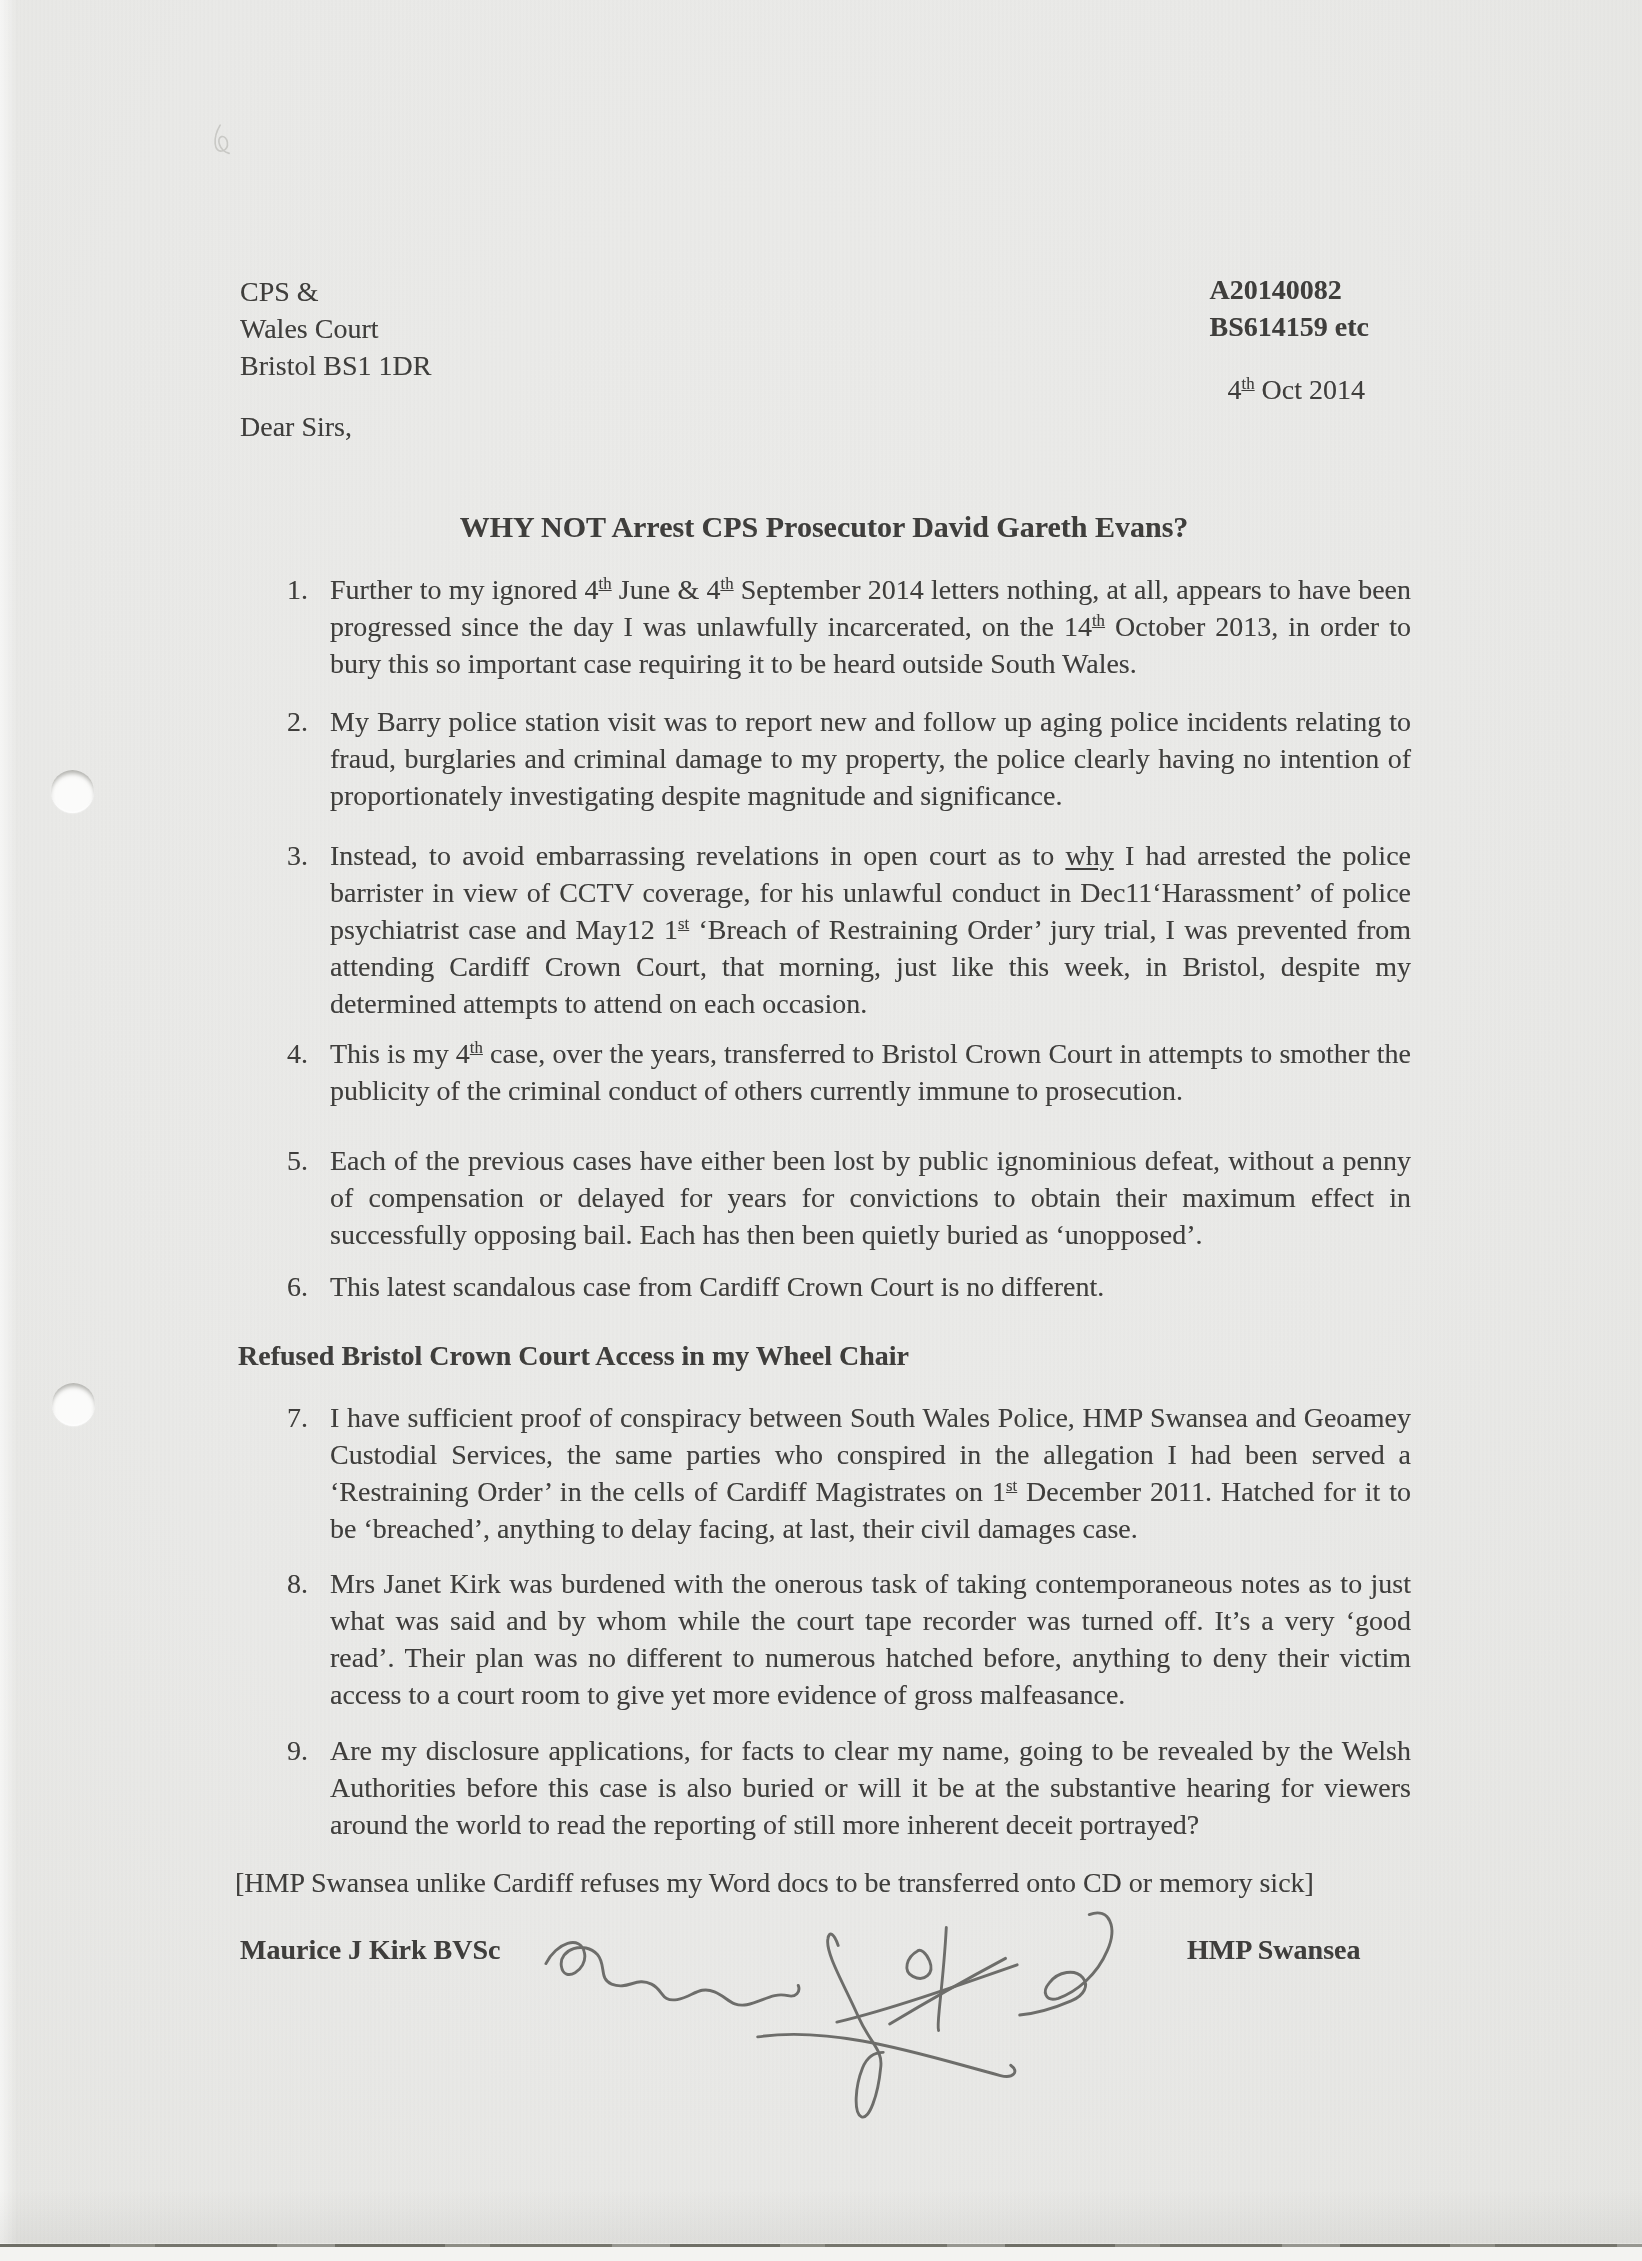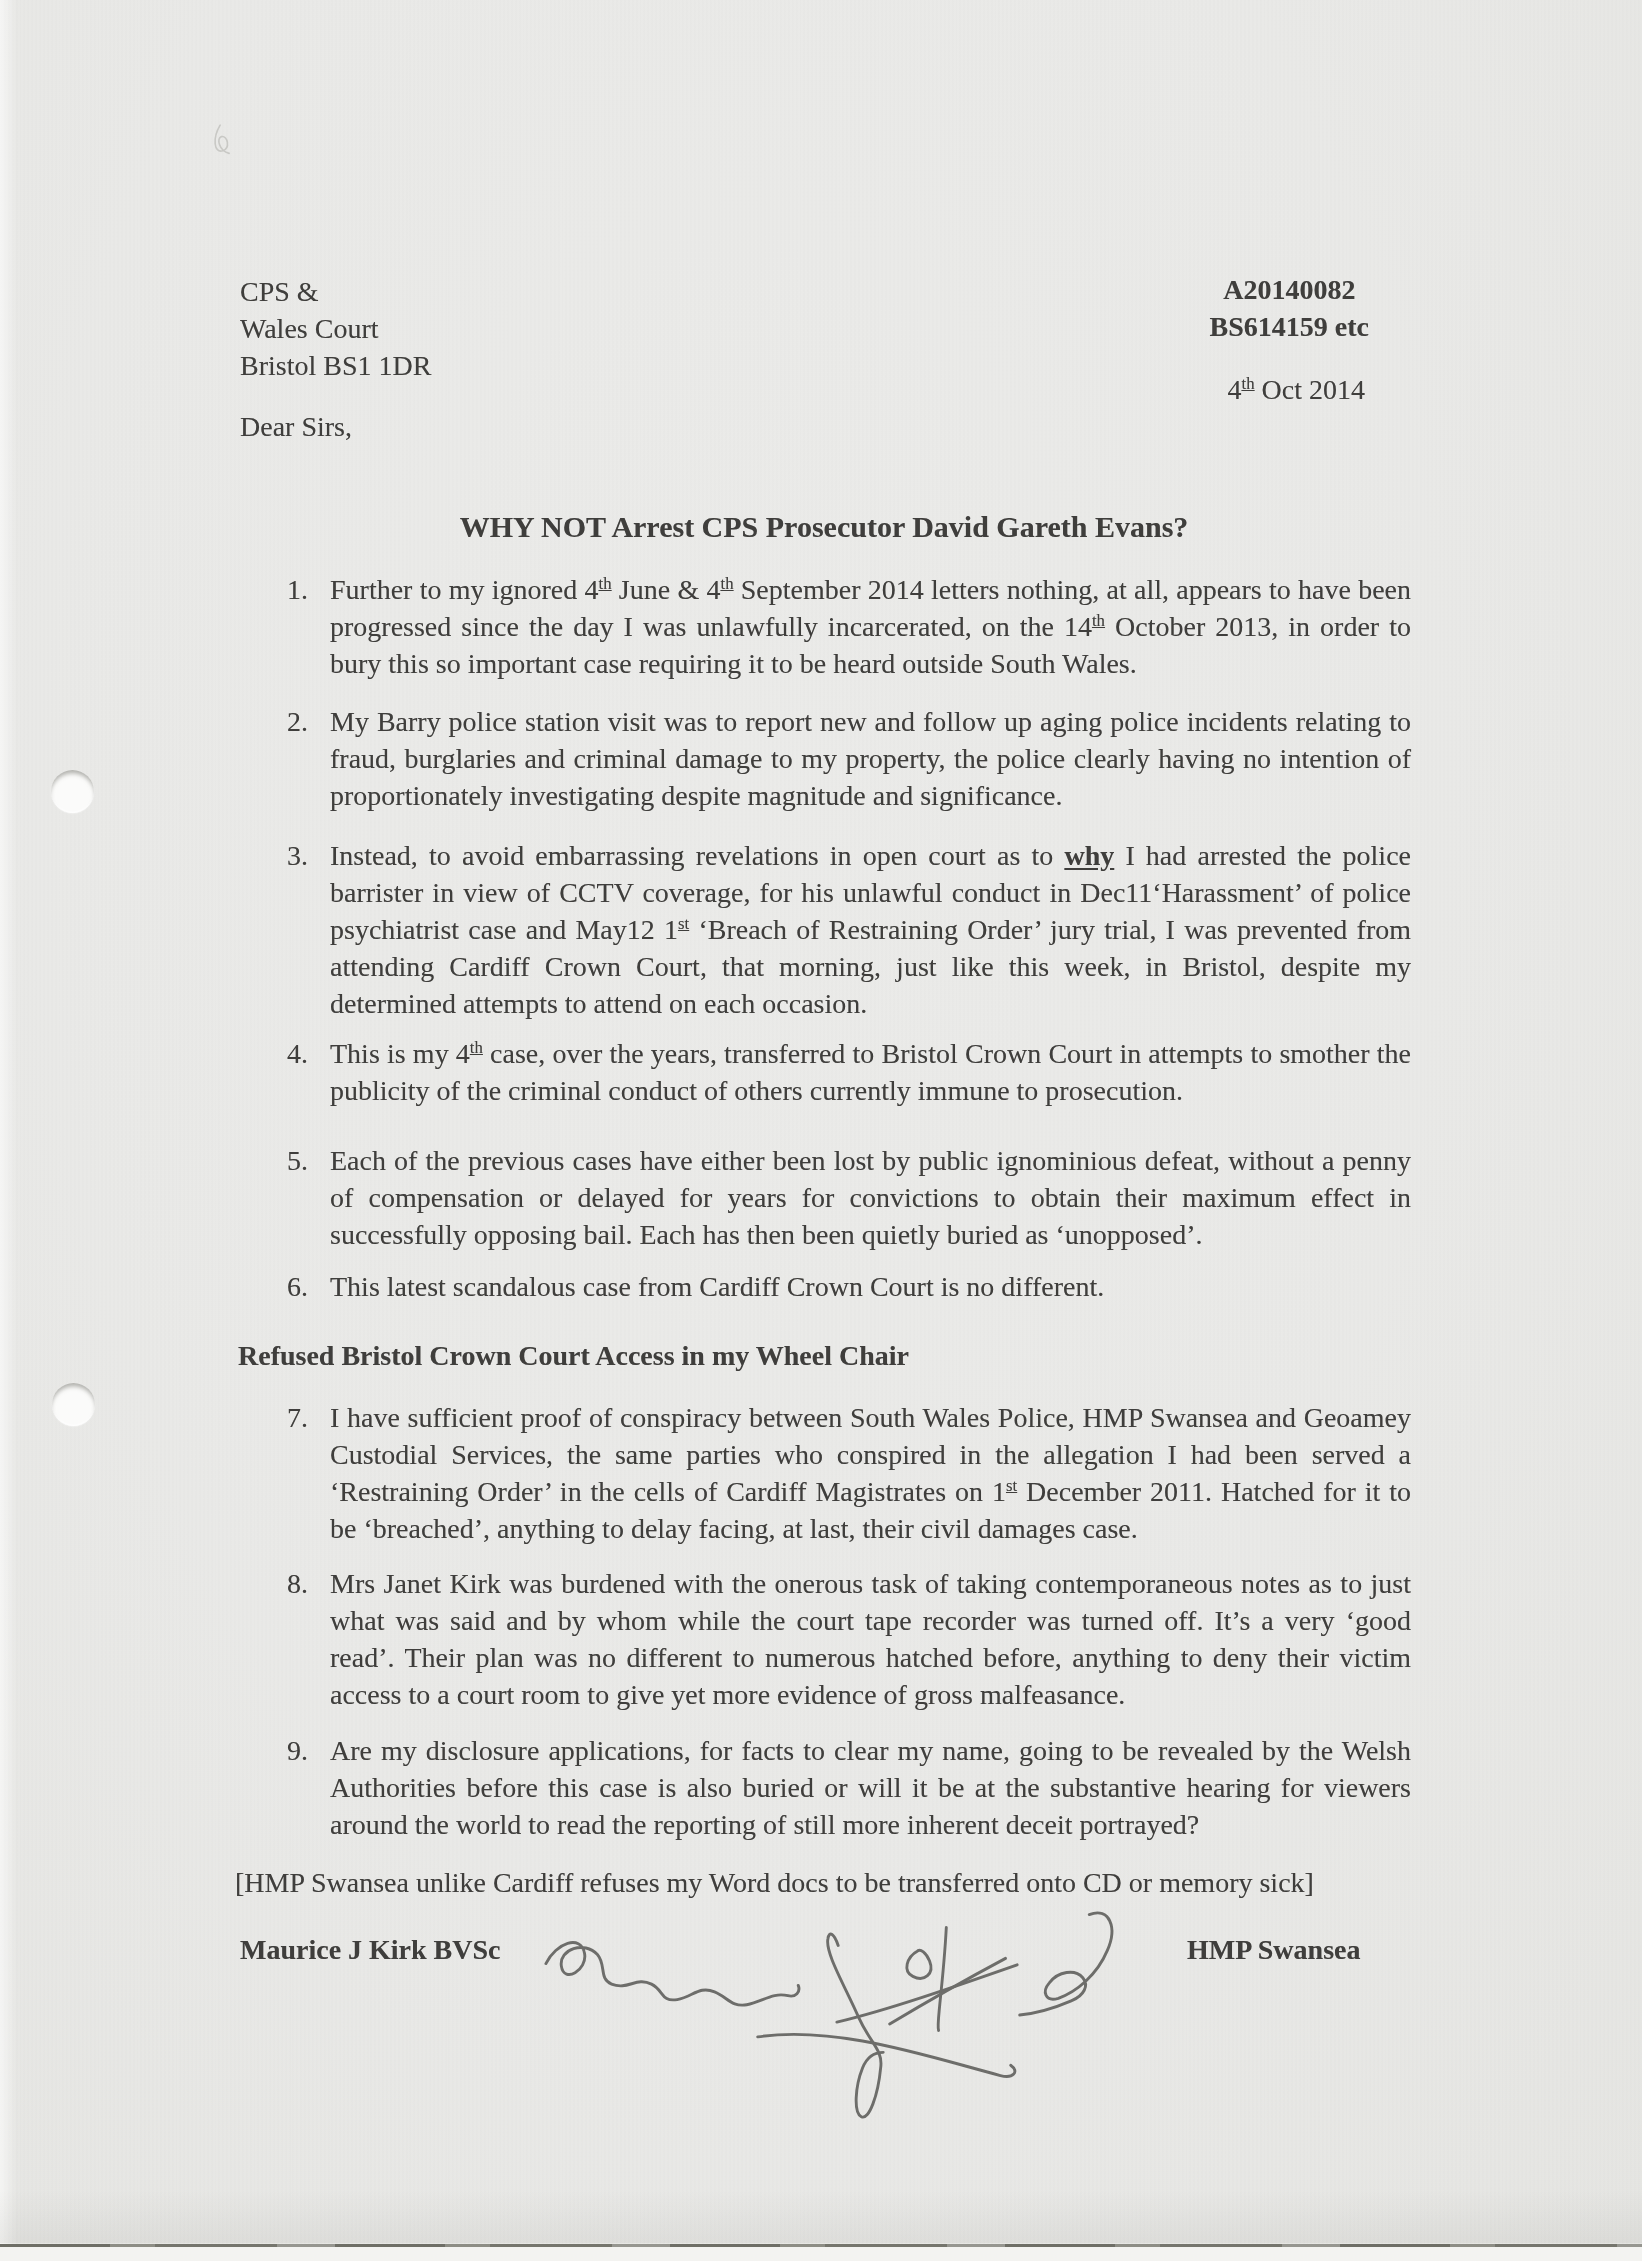"A20140082" .refs { text-align: center -> left }
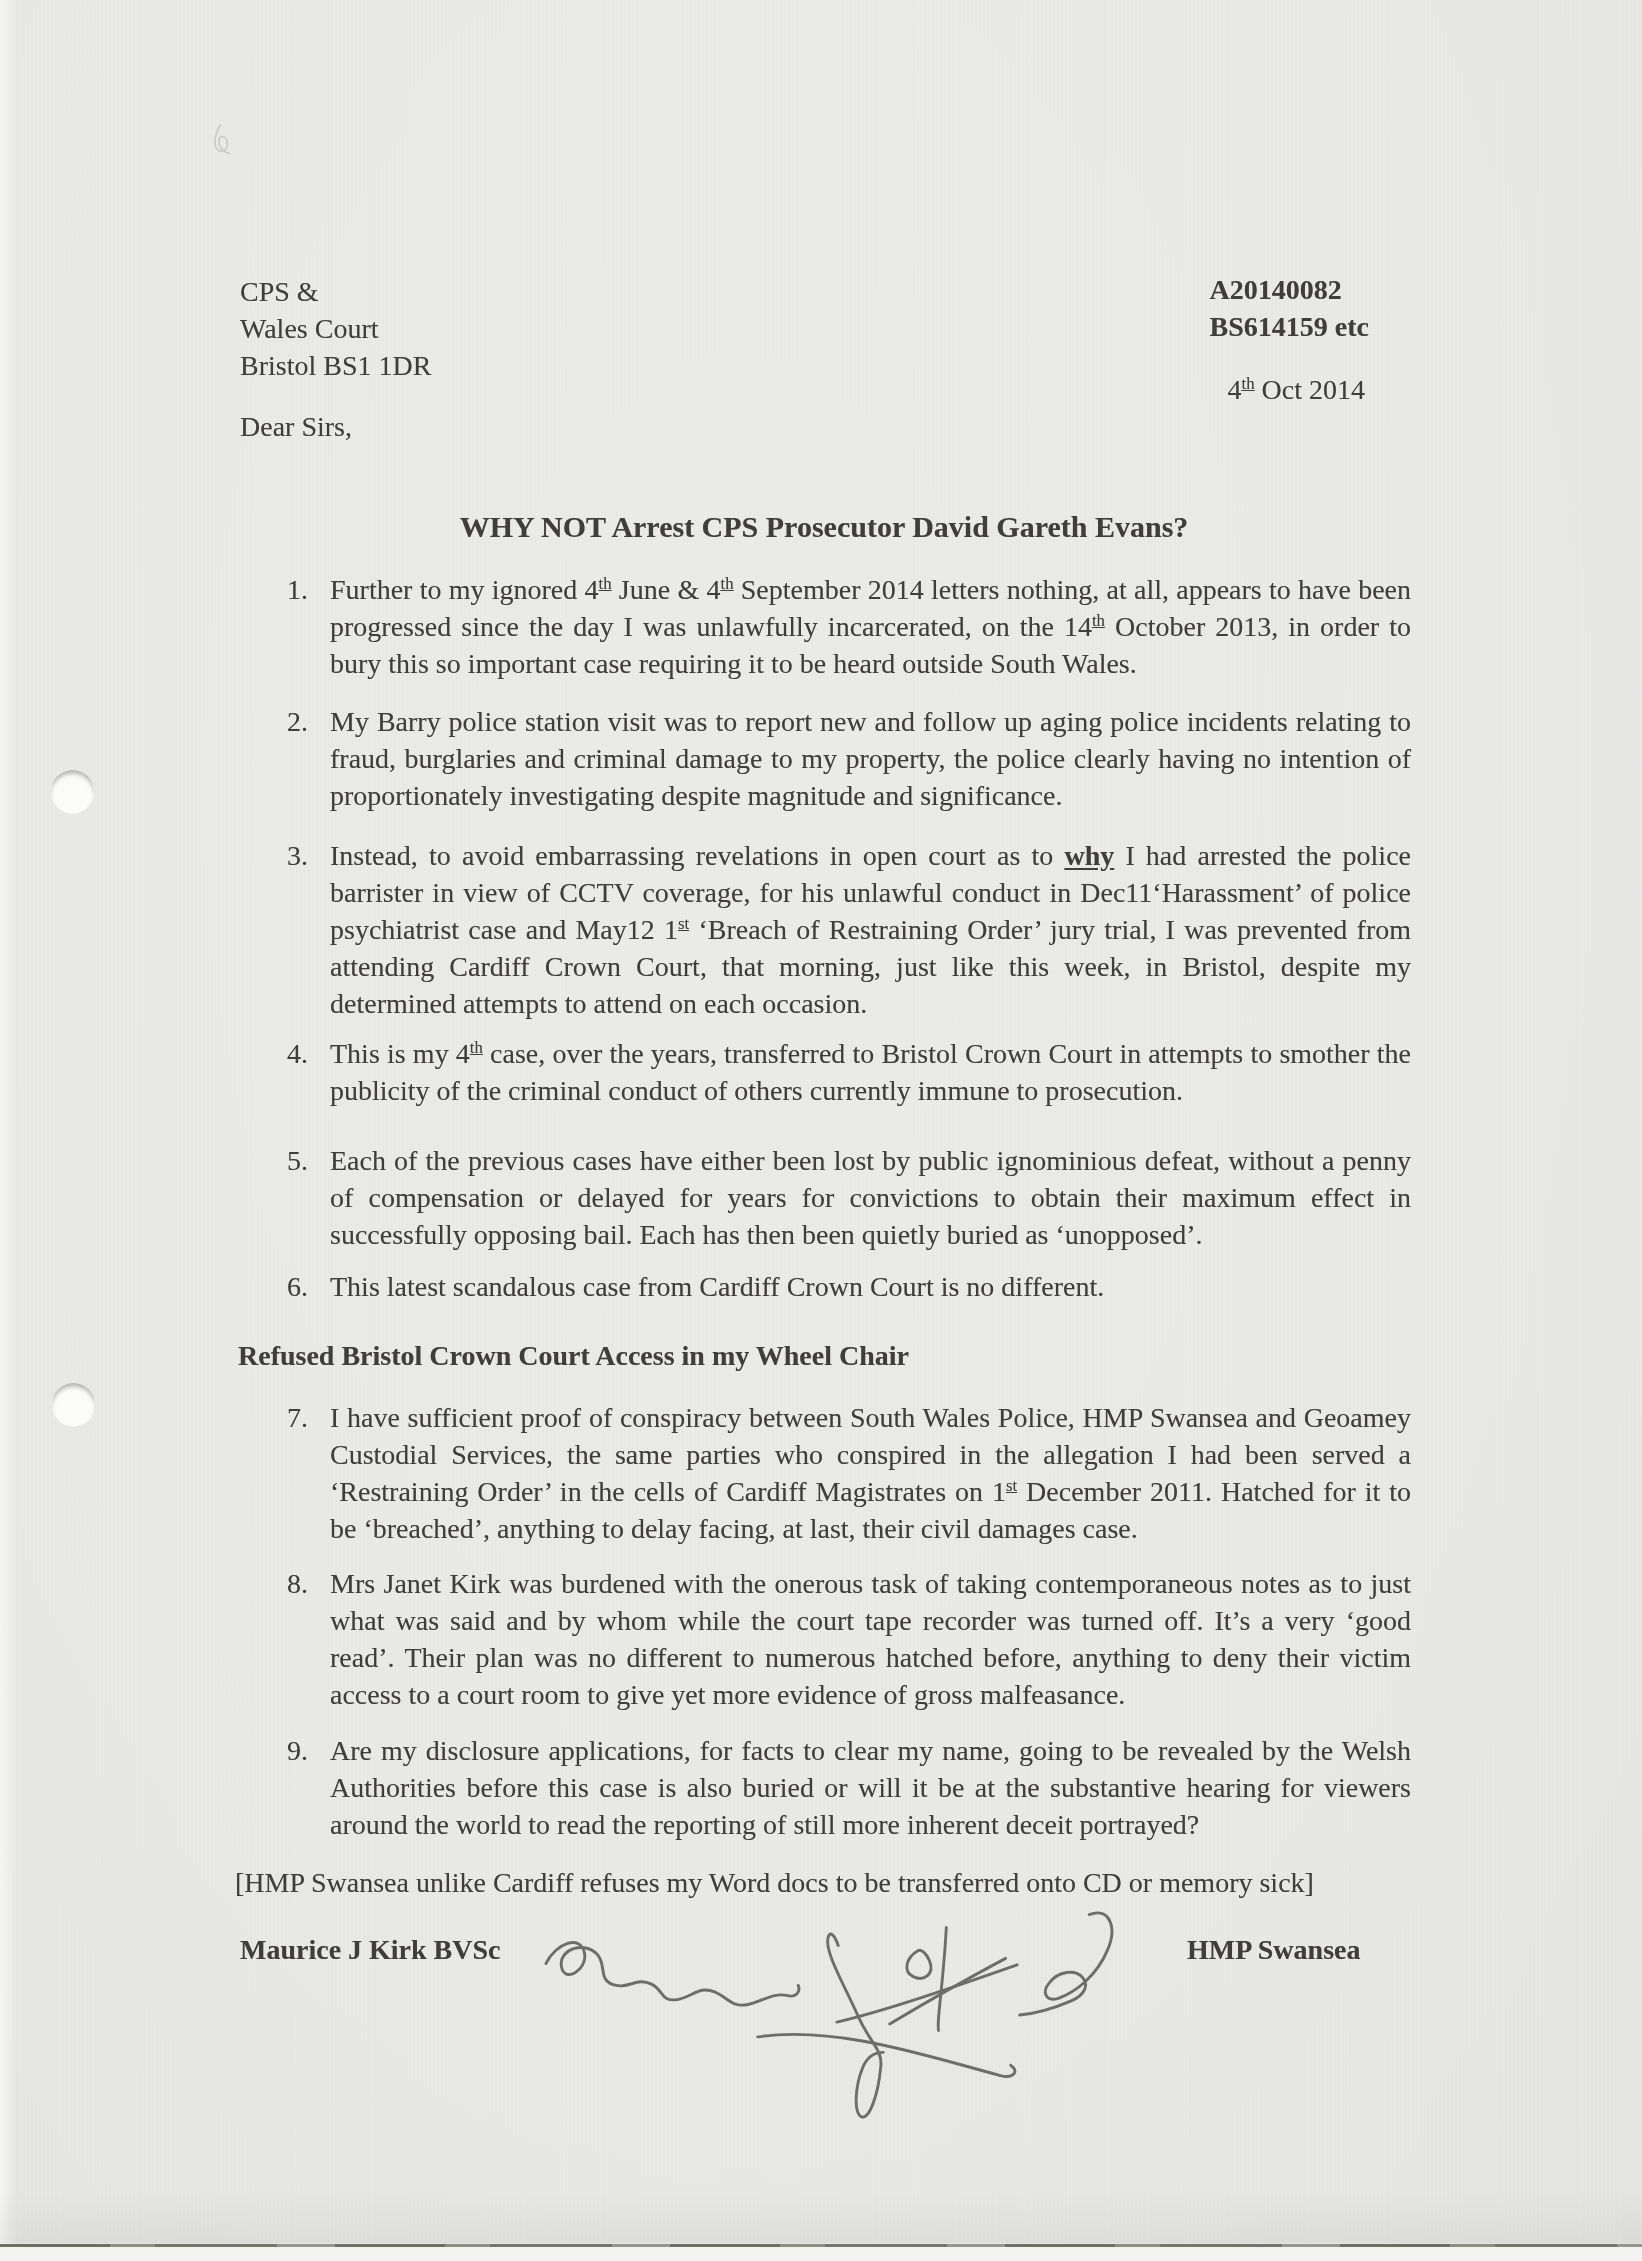"why" .u { font-weight: bold -> none }
